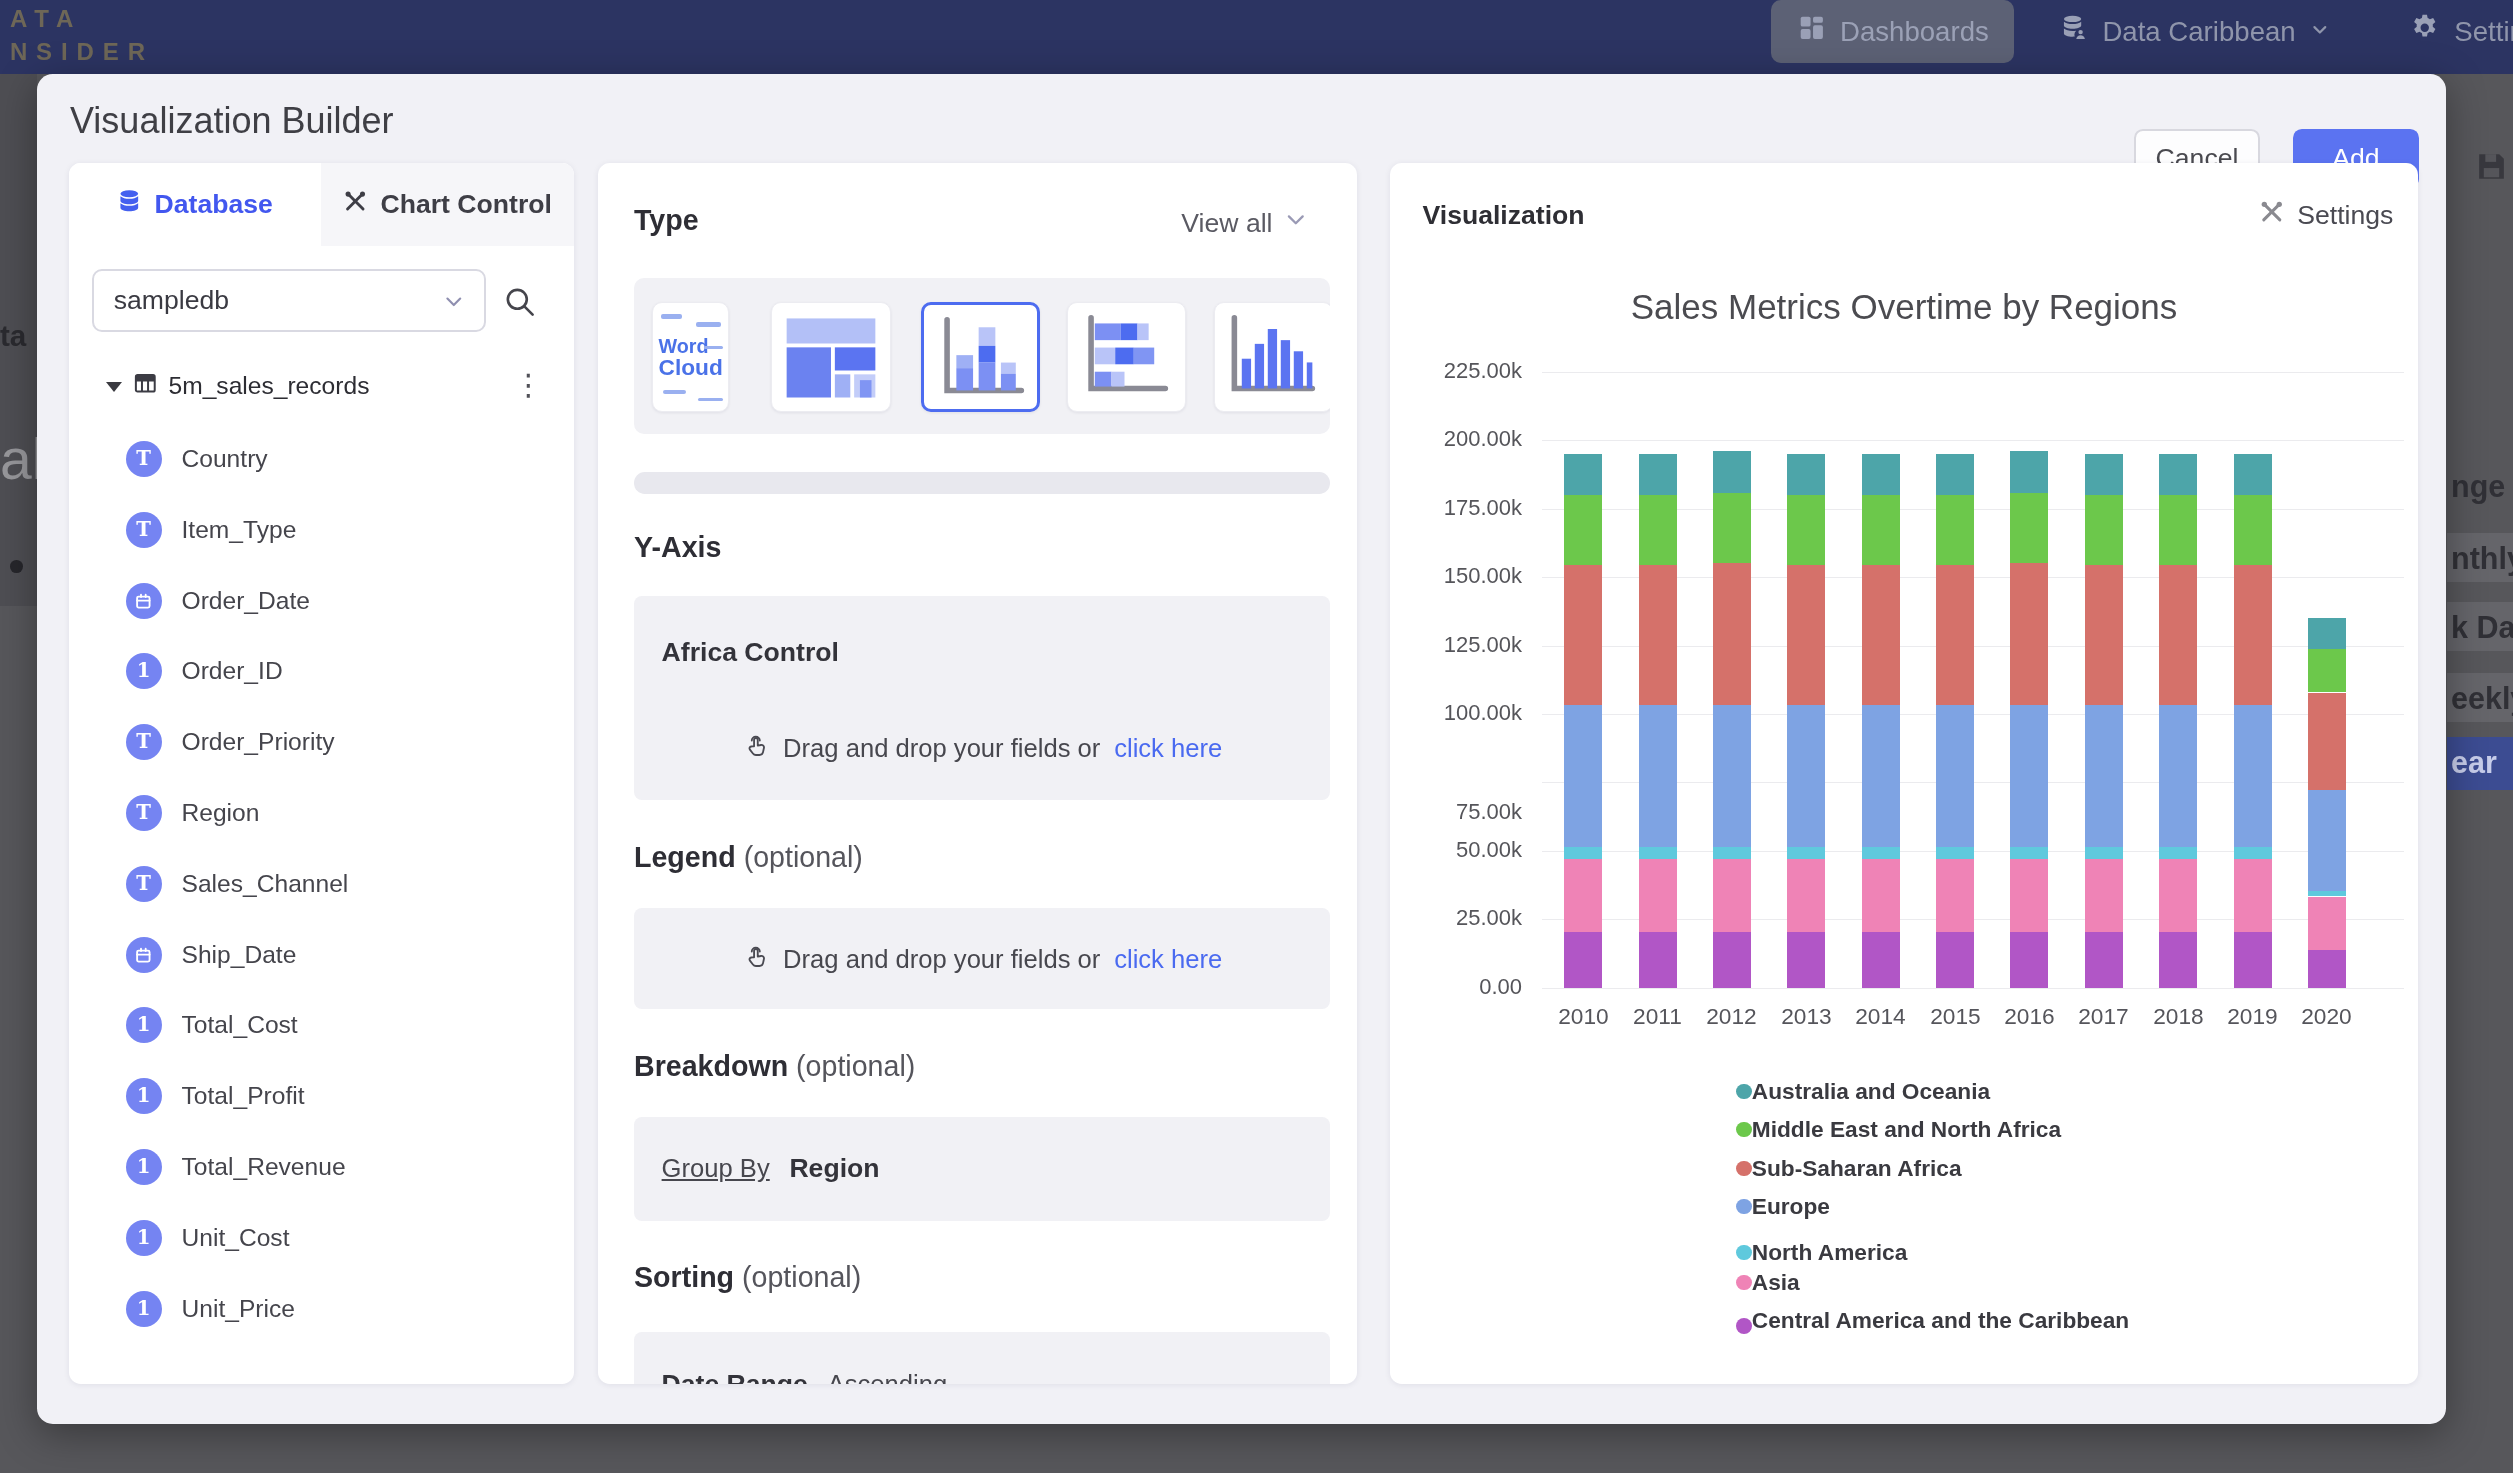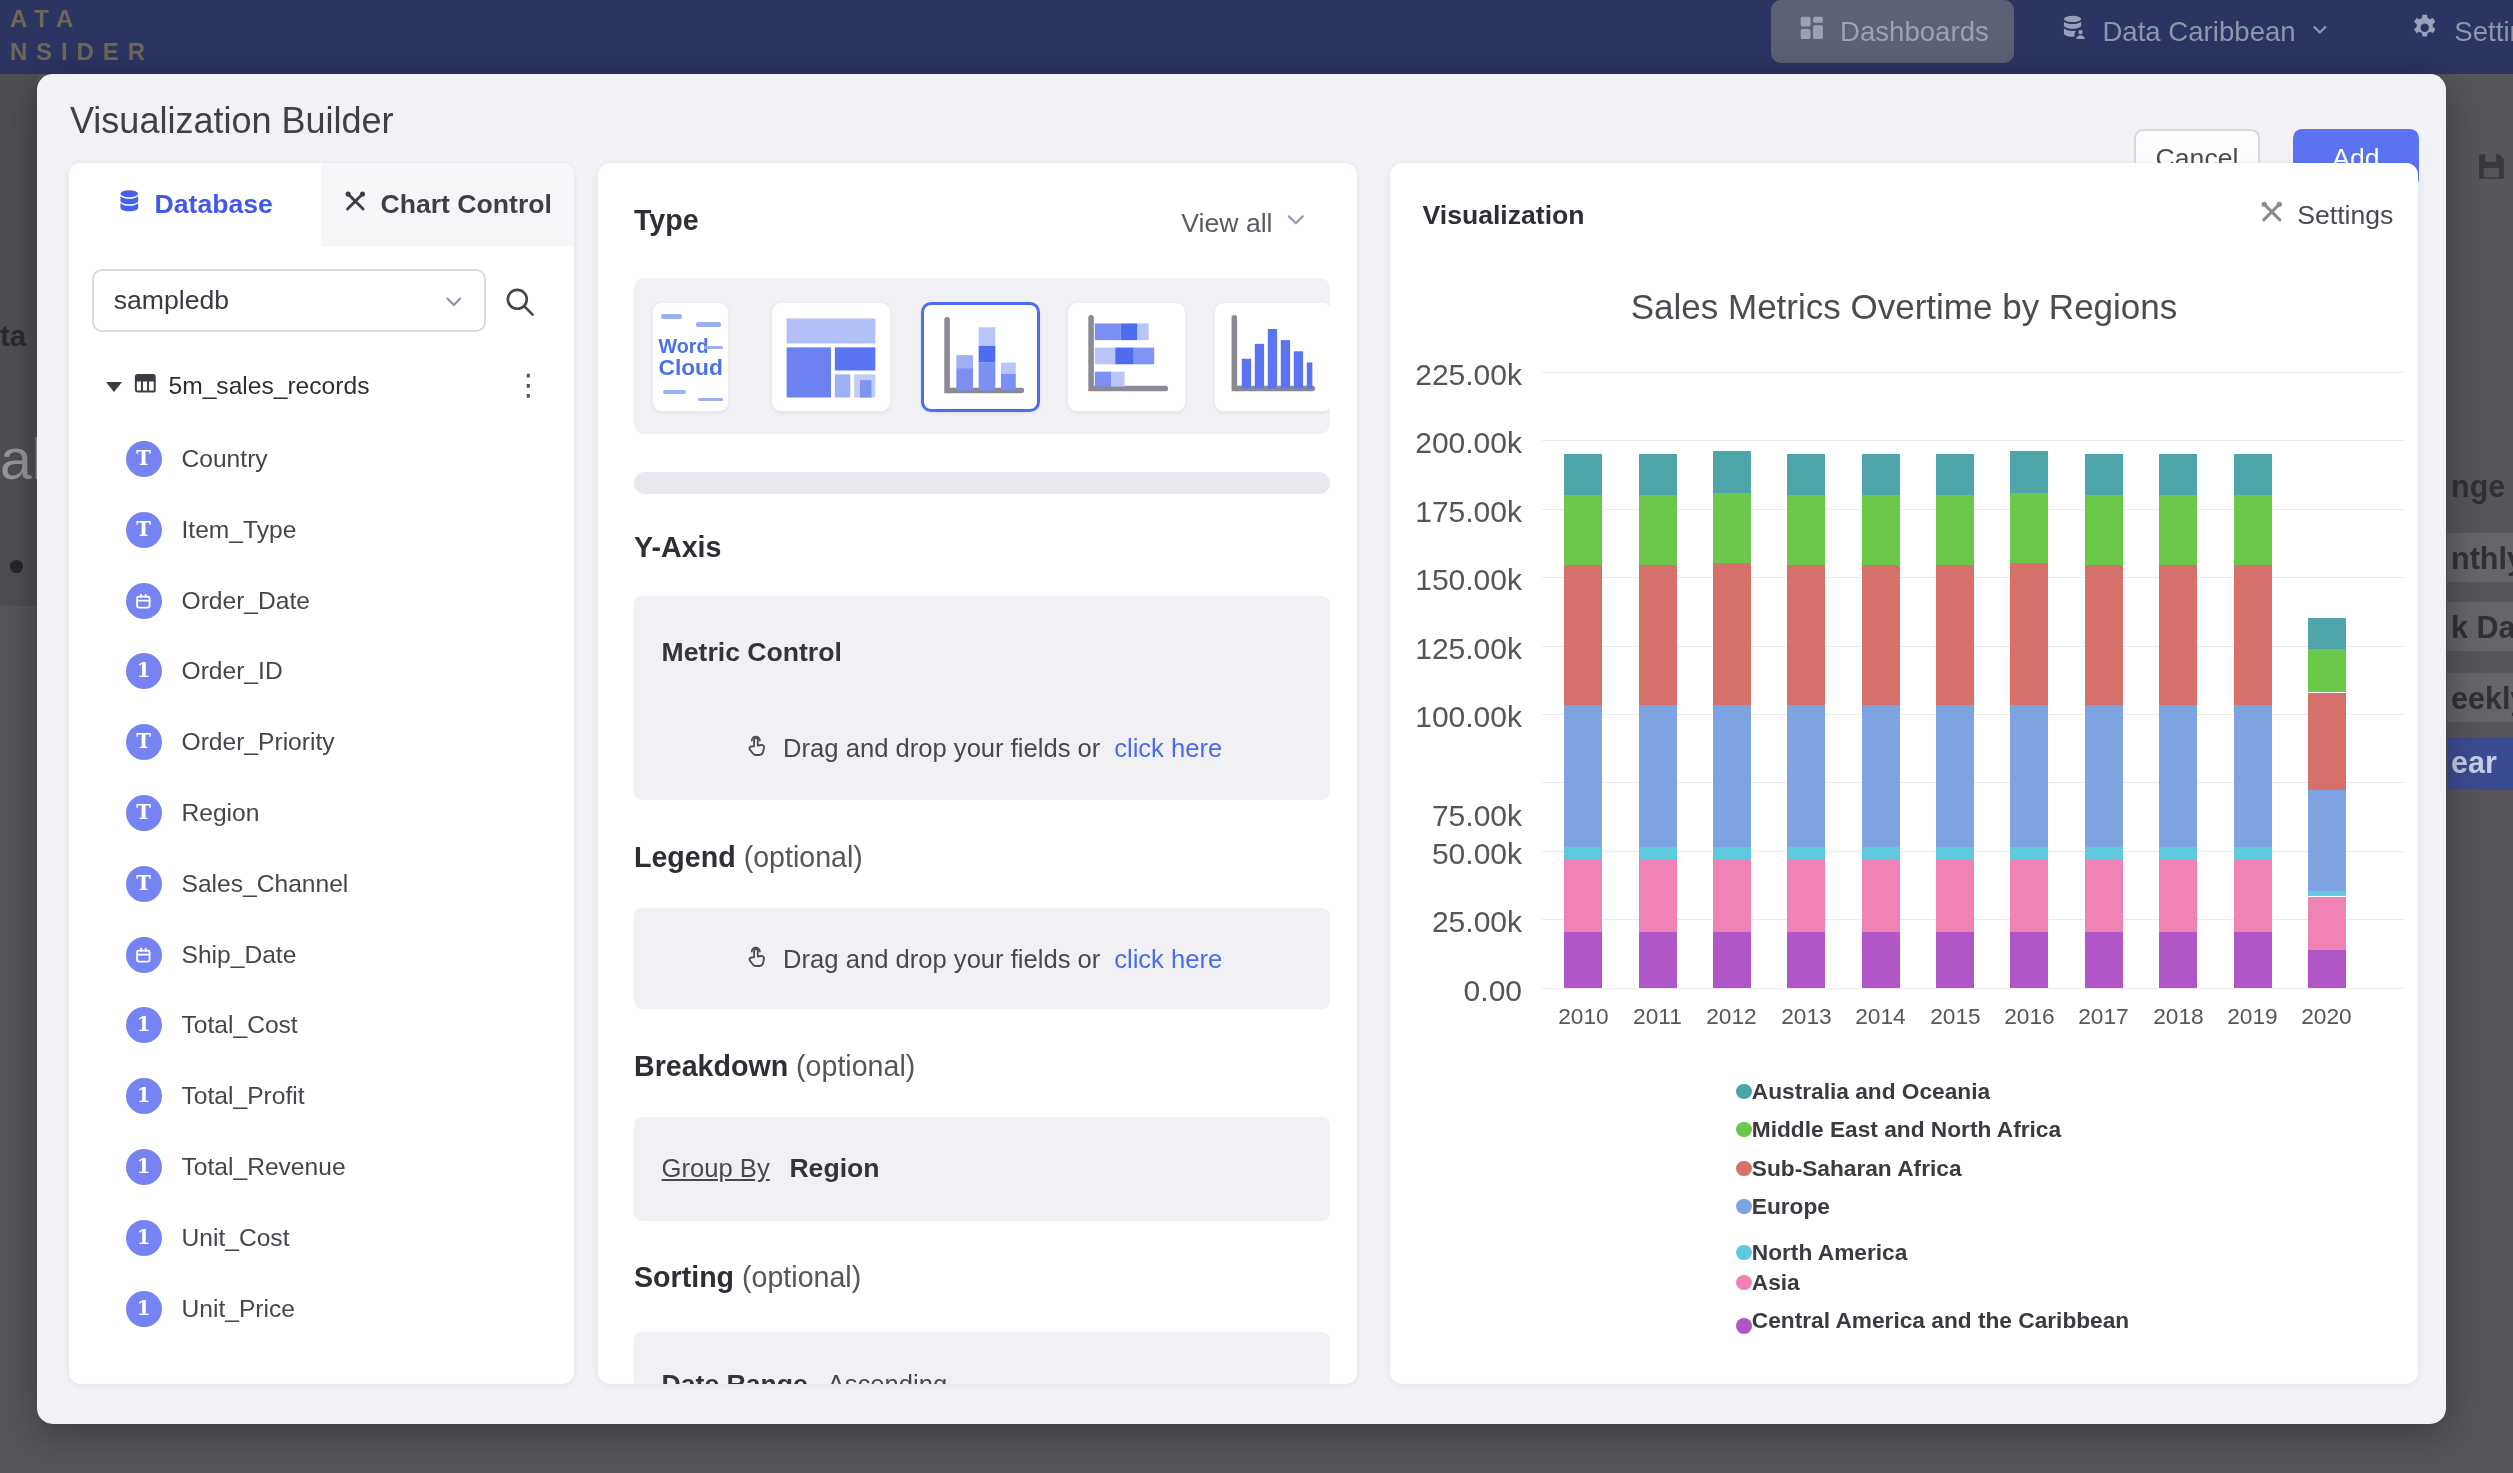"225.00k" .ylab { font-size: 30px -> 22px }
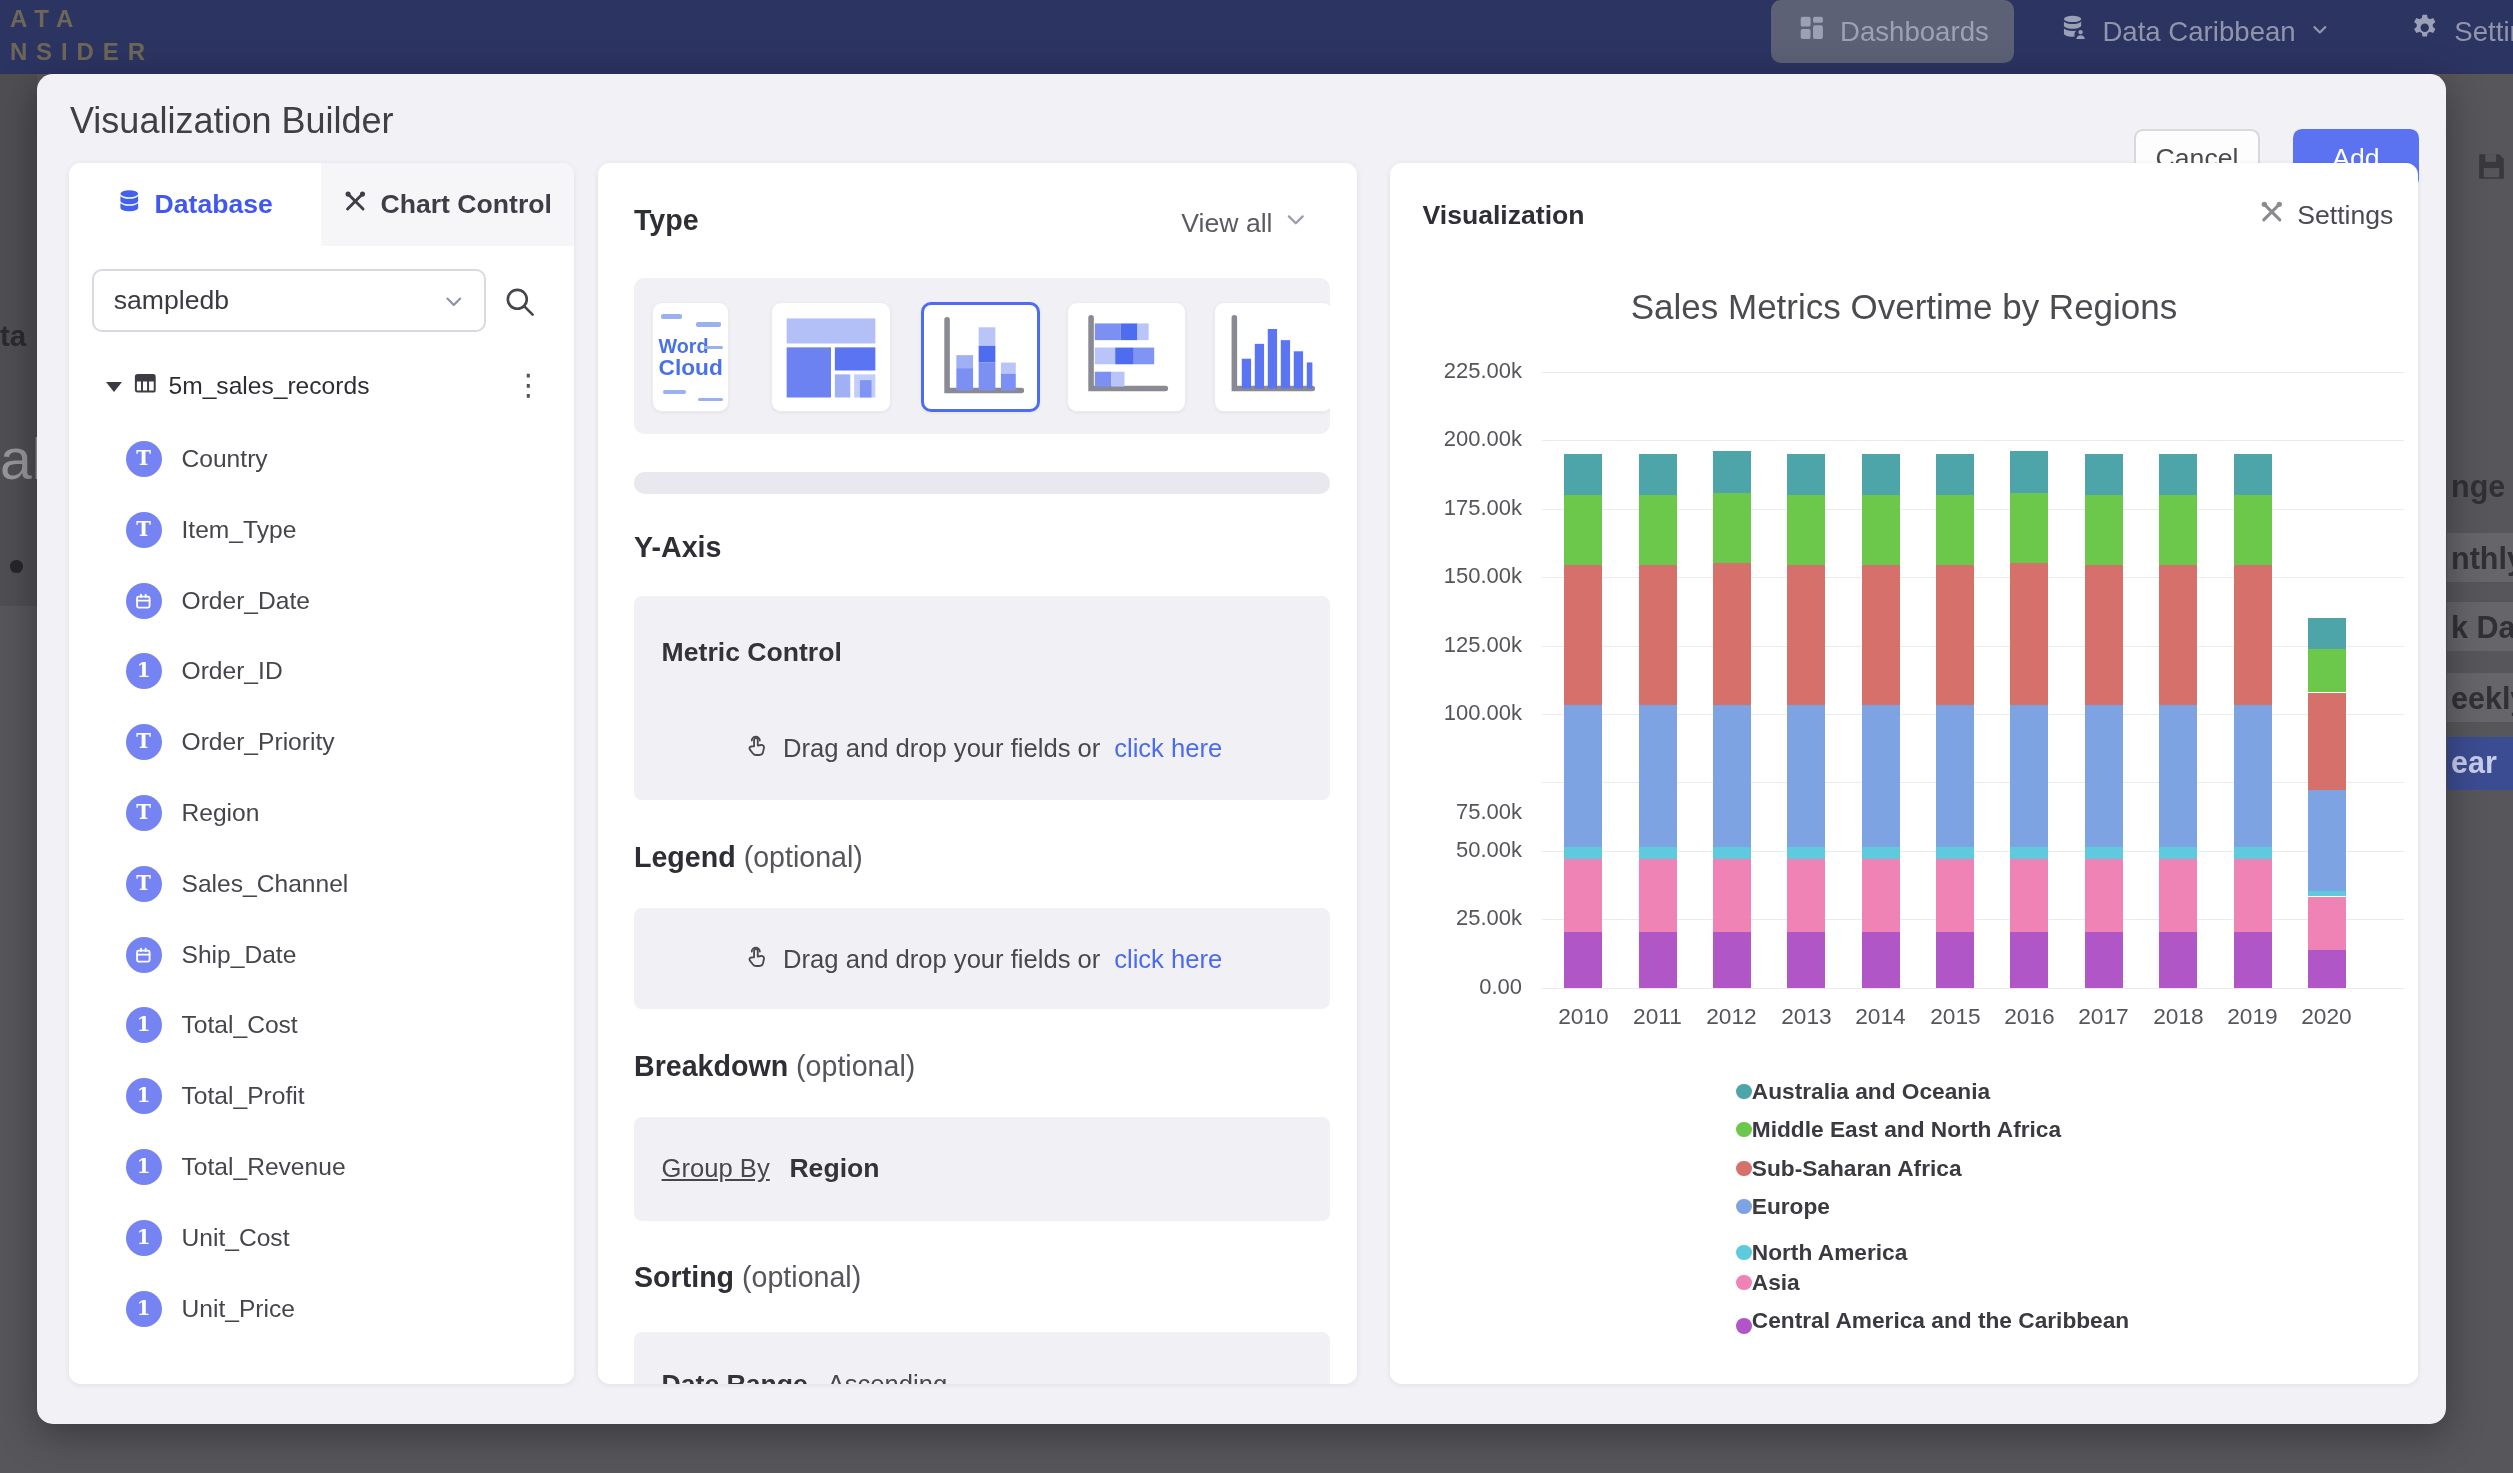"Metric Control" div.box-title { text: Metric -> Africa }
